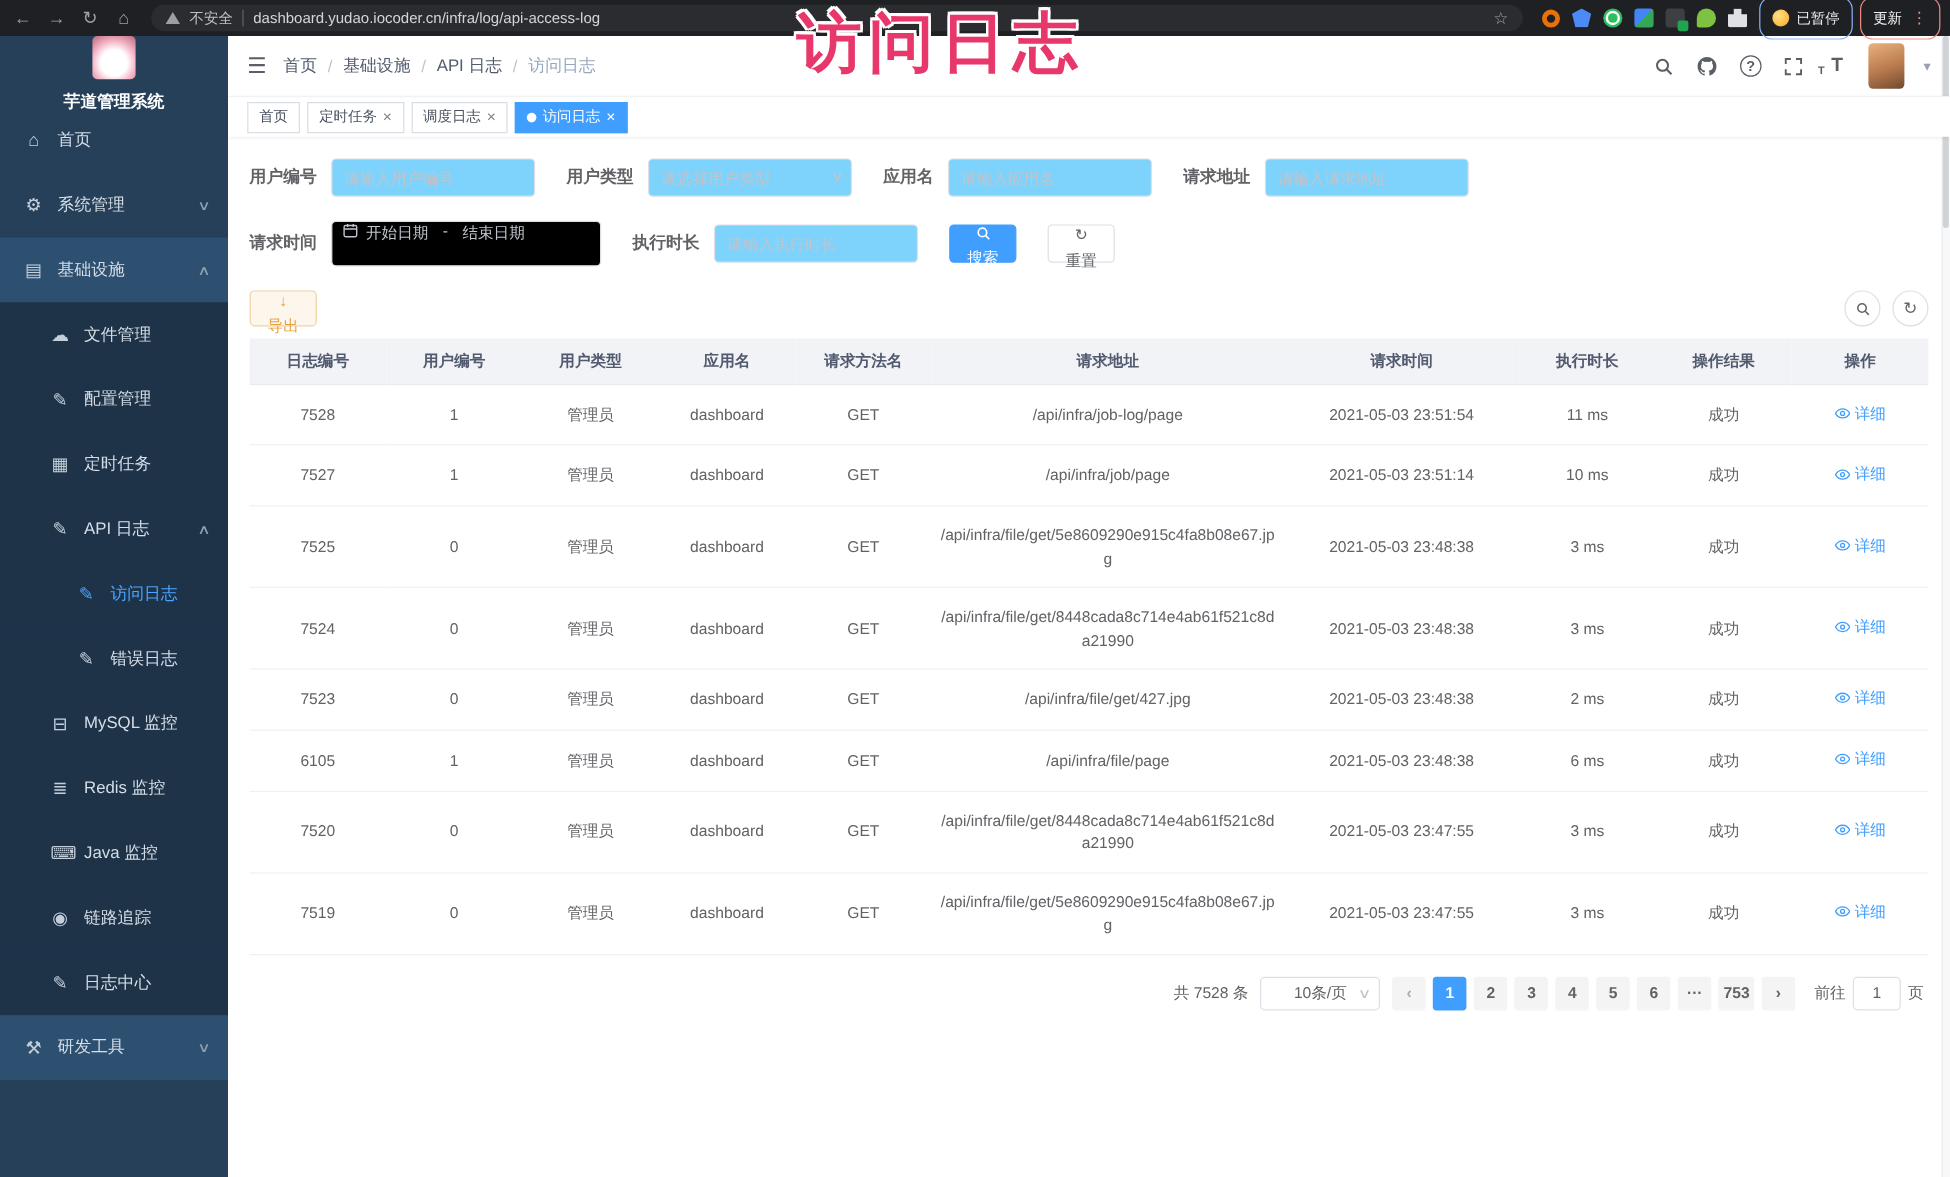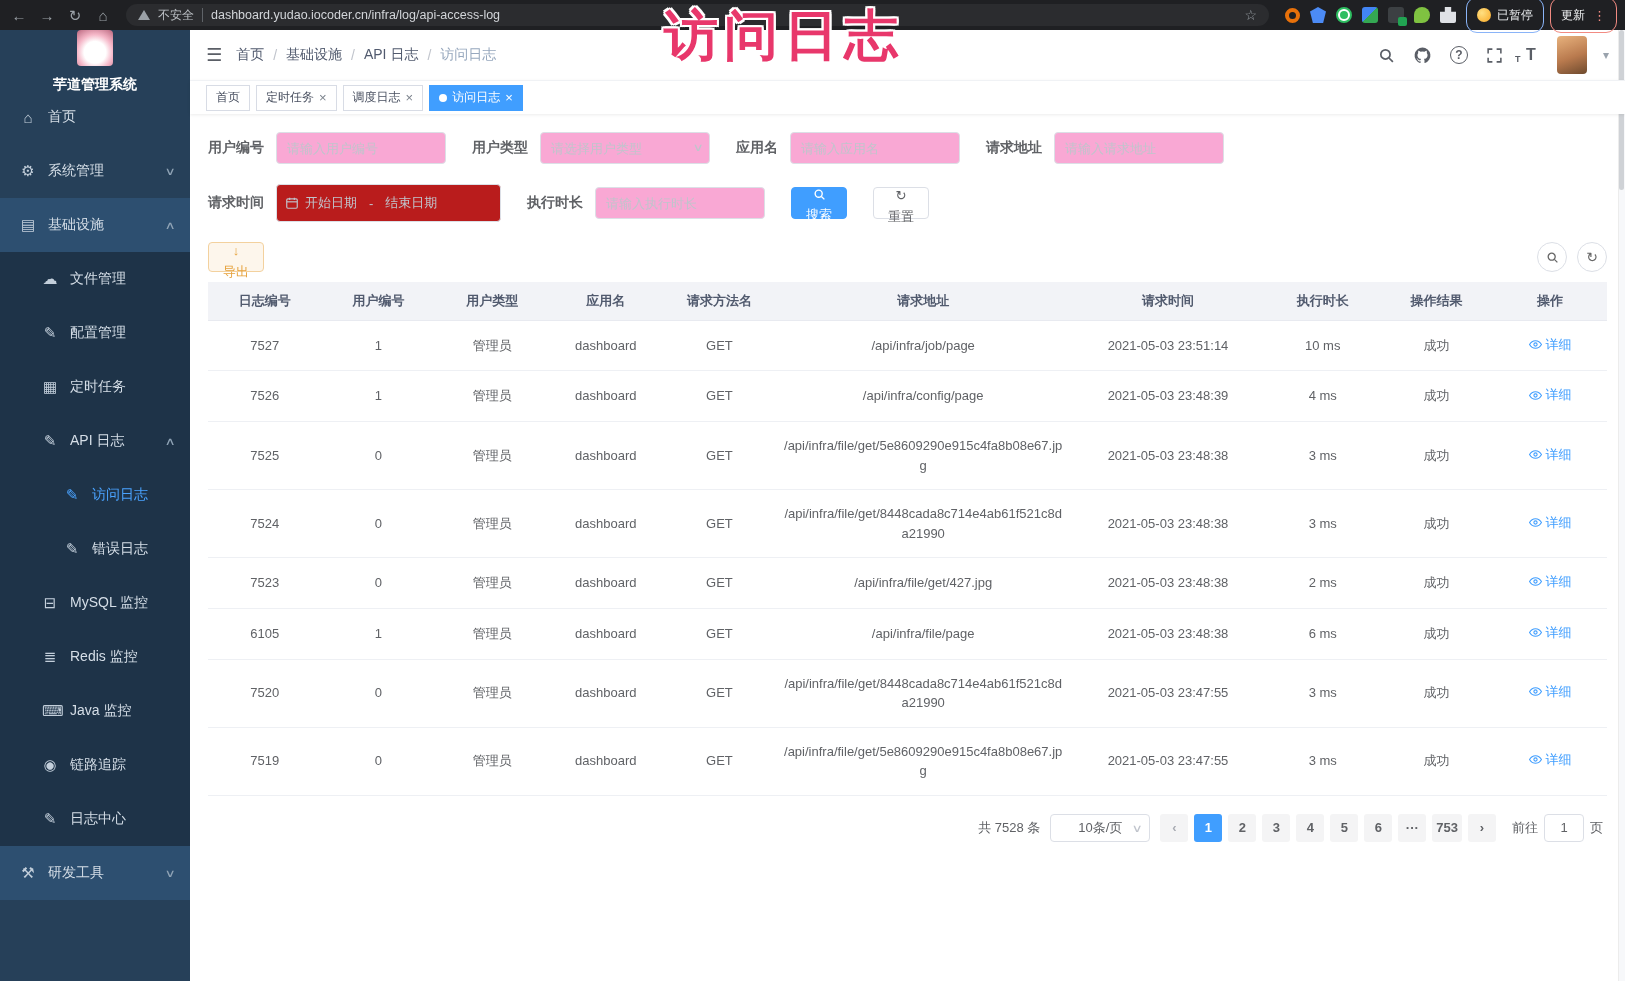"请输入用户编号" .el-input { background: #f9a8d4 -> #7dd3fc }
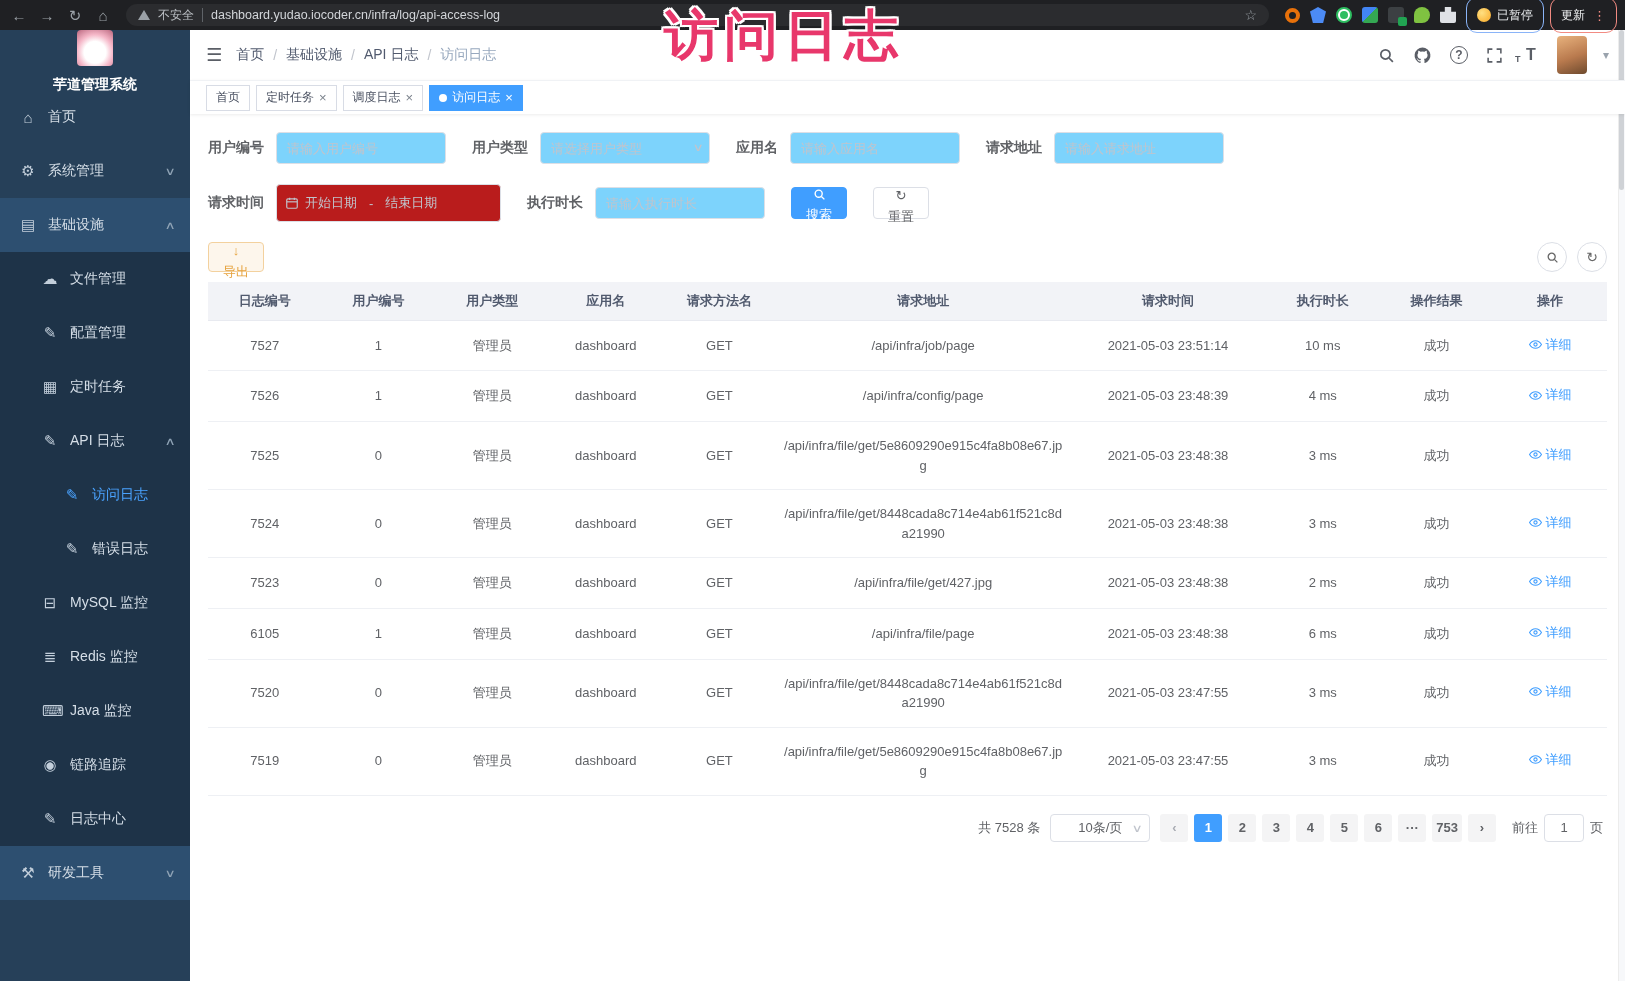"开始日期" .date-range { align-items: center -> flex-start; background: #b91c1c -> #000000 }
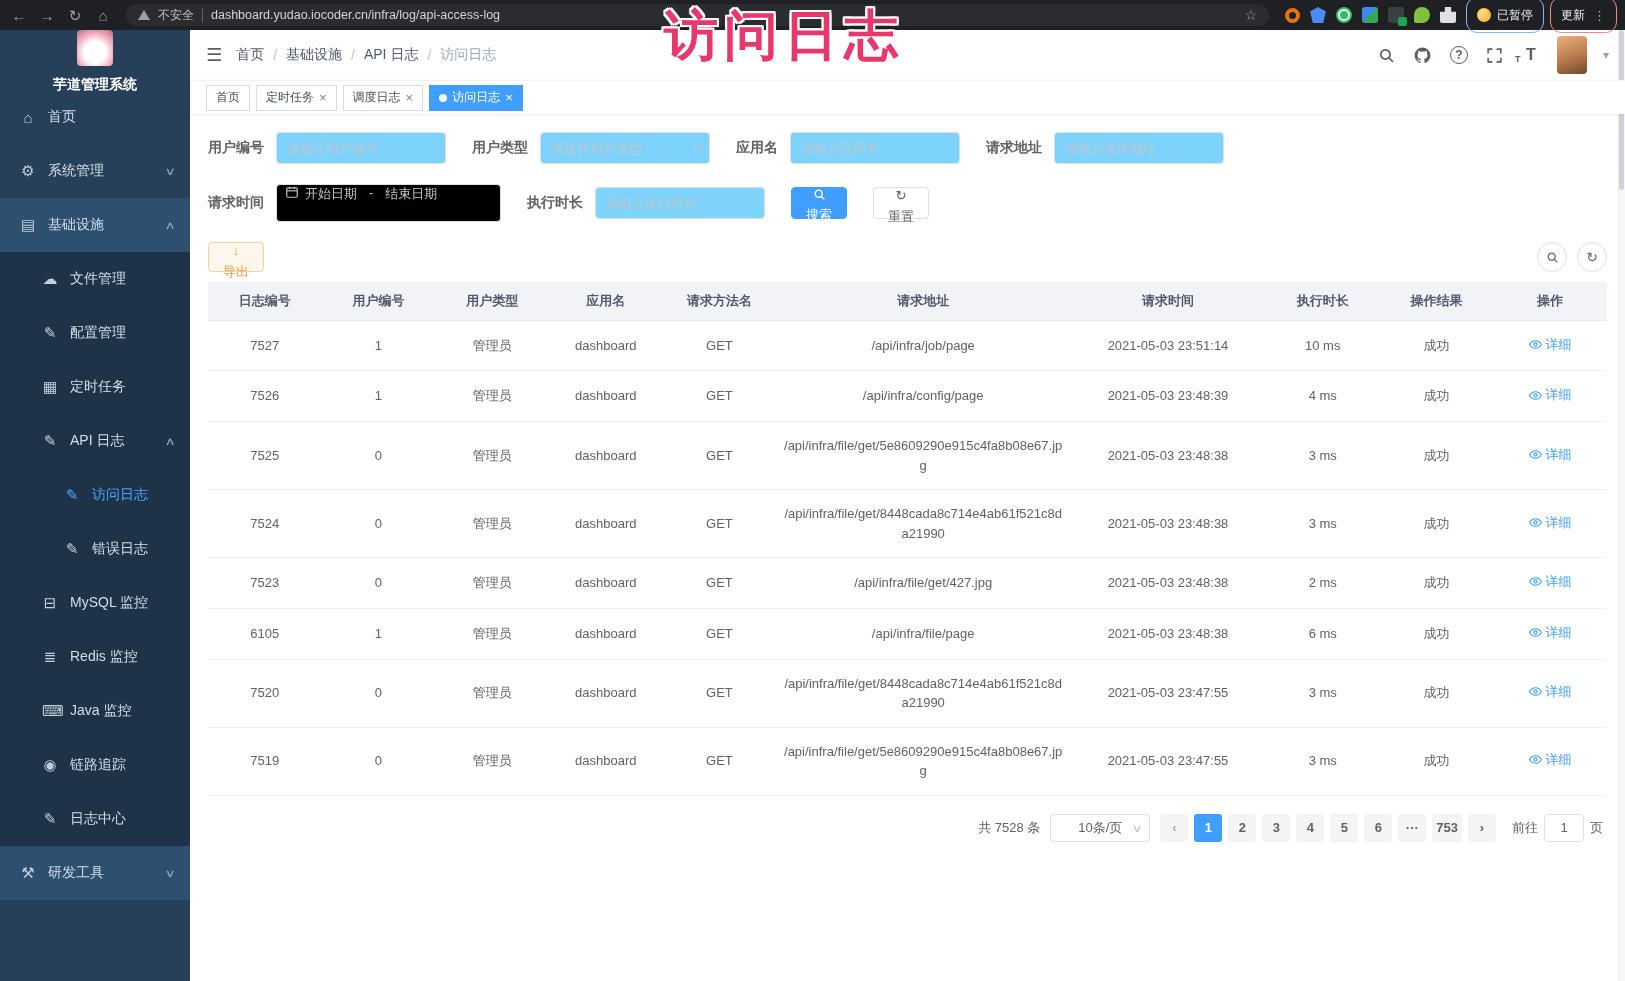"7528" tr { html: none -> <tr> <td>7528</td> <td>1</td> <td>管理员</td> <td>dashboard</td> <td>GET</td> <td>/api/infra/job-log/page</td> <td>2021-05-03 23:51:54</td> <td>11 ms</td> <td>成功</td> <td><span> <svg> <path></path> <circle></circle> </svg> <span>详细</span> </span></td> </tr> }
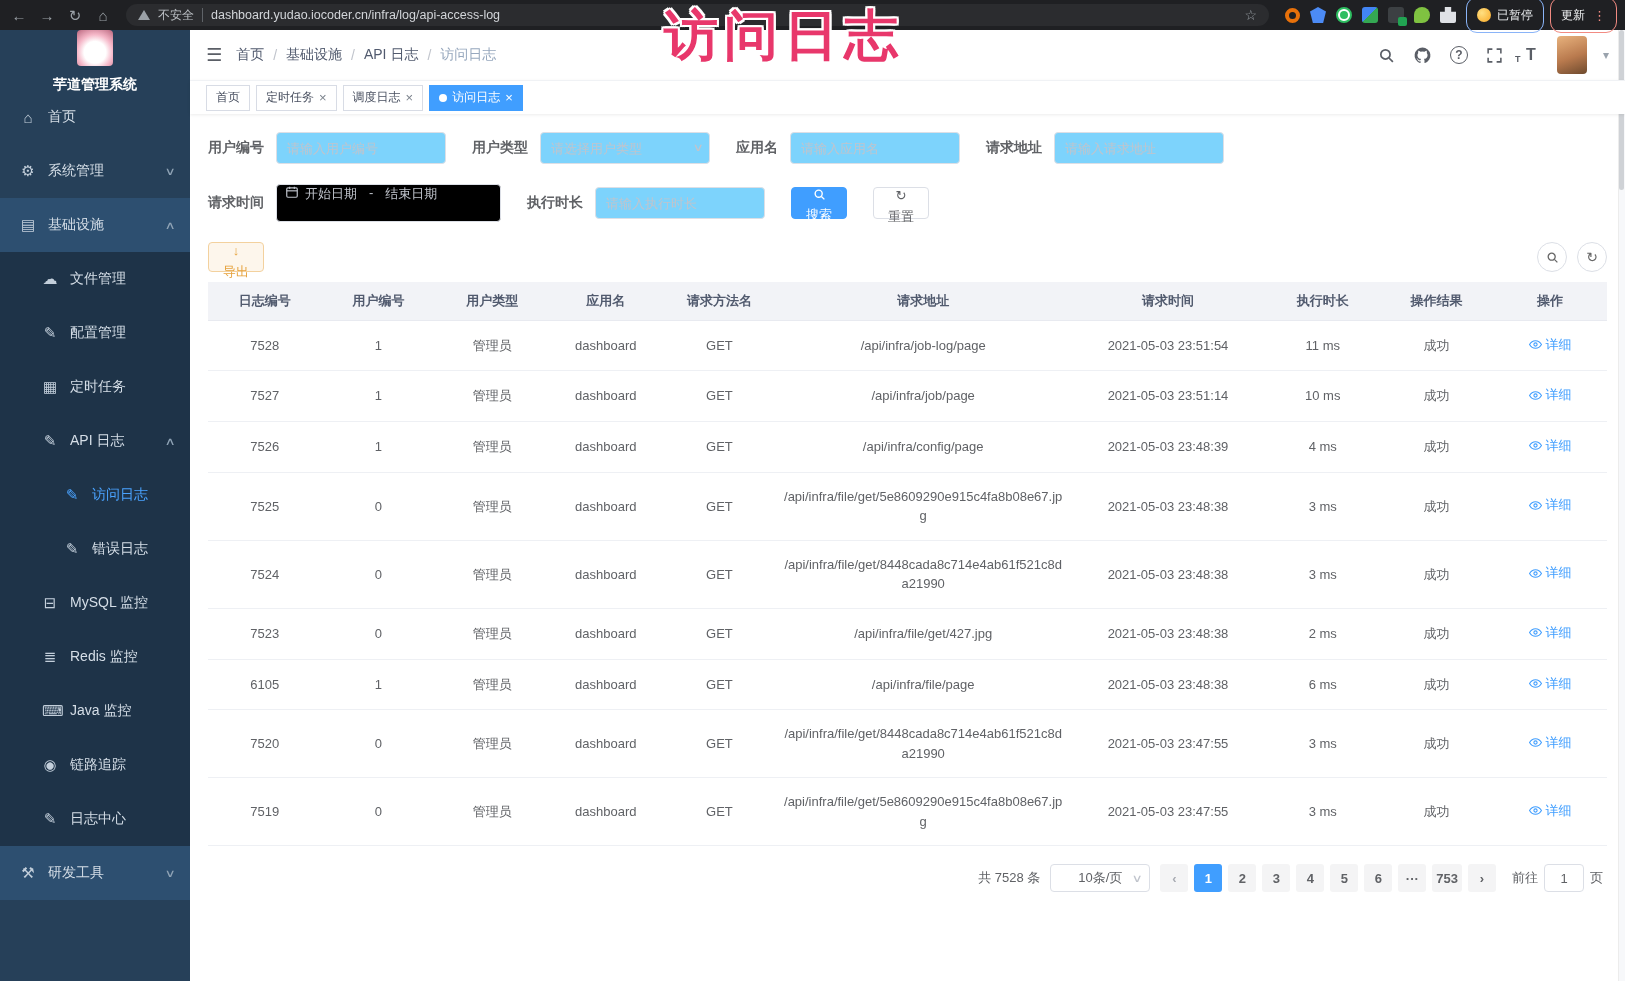"7526" tr { html: <tr> <td>7526</td> <td>1</td> <td>管理员</td> <td>dashboard</td> <td>GET</td> <td>/api/infra/config/page</td> <td>2021-05-03 23:48:39</td> <td>4 ms</td> <td>成功</td> <td><span> <svg> <path></path> <circle></circle> </svg> <span>详细</span> </span></td> </tr> -> none }
